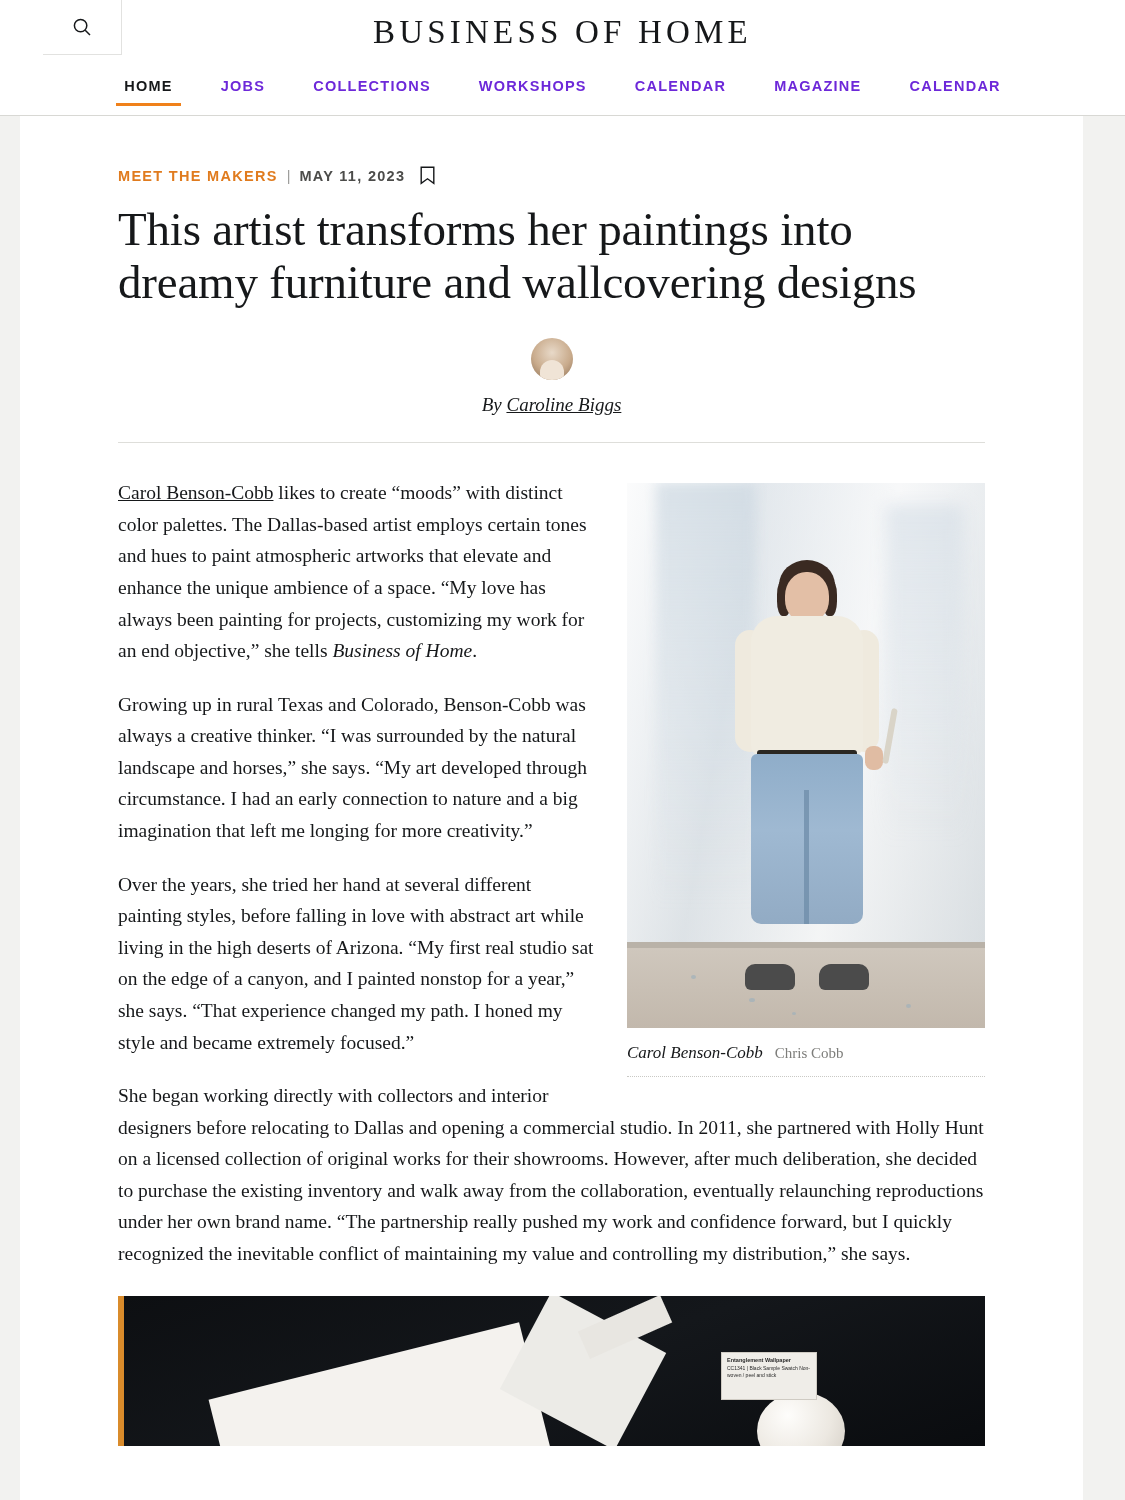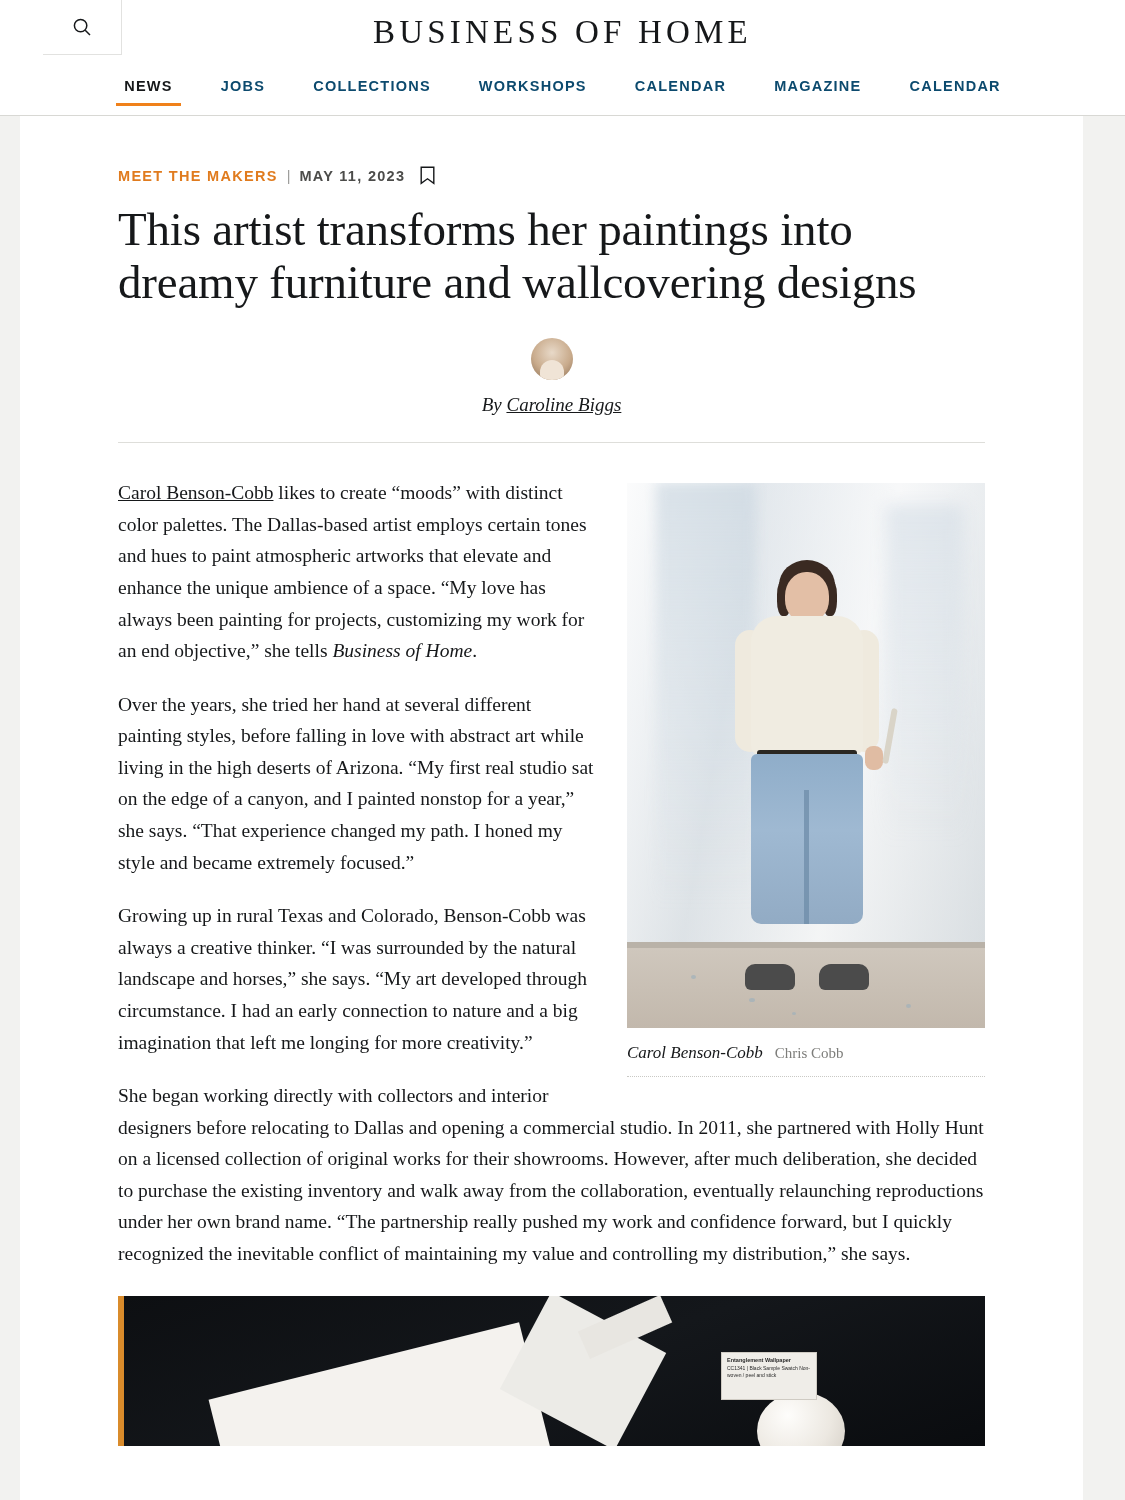"NEWS" div.nav-item { text: NEWS -> HOME }
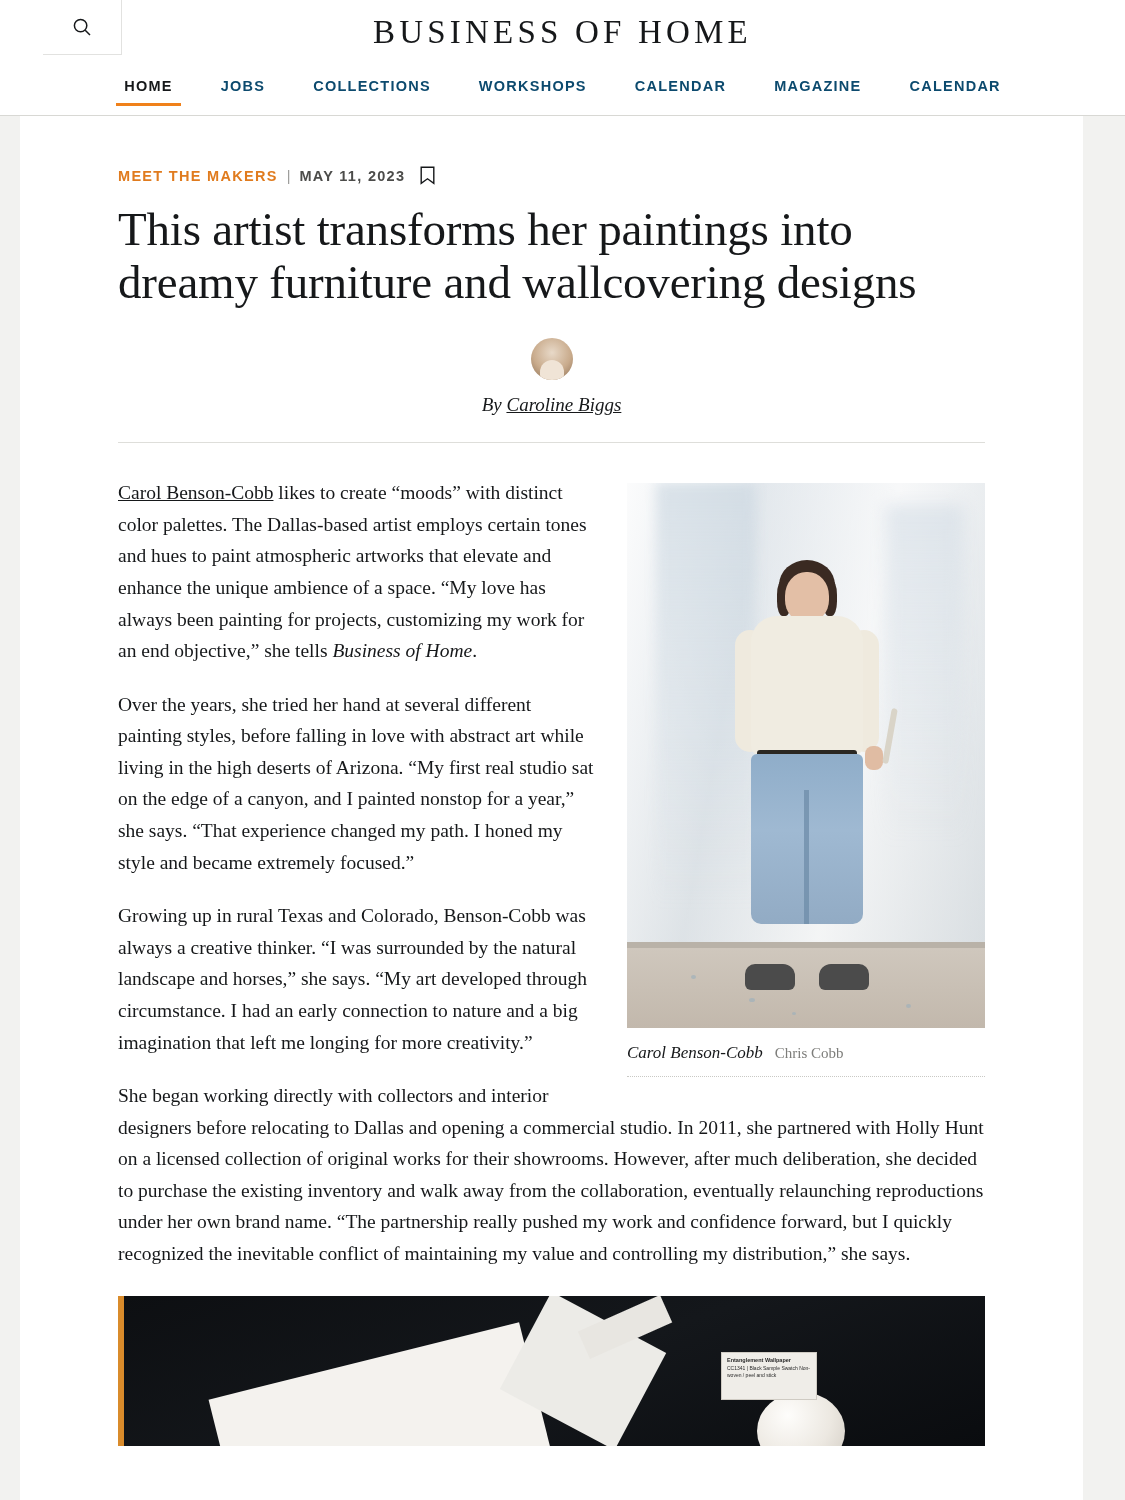"JOBS" .nav-item { color: #0c4a6e -> #6d28d9 }
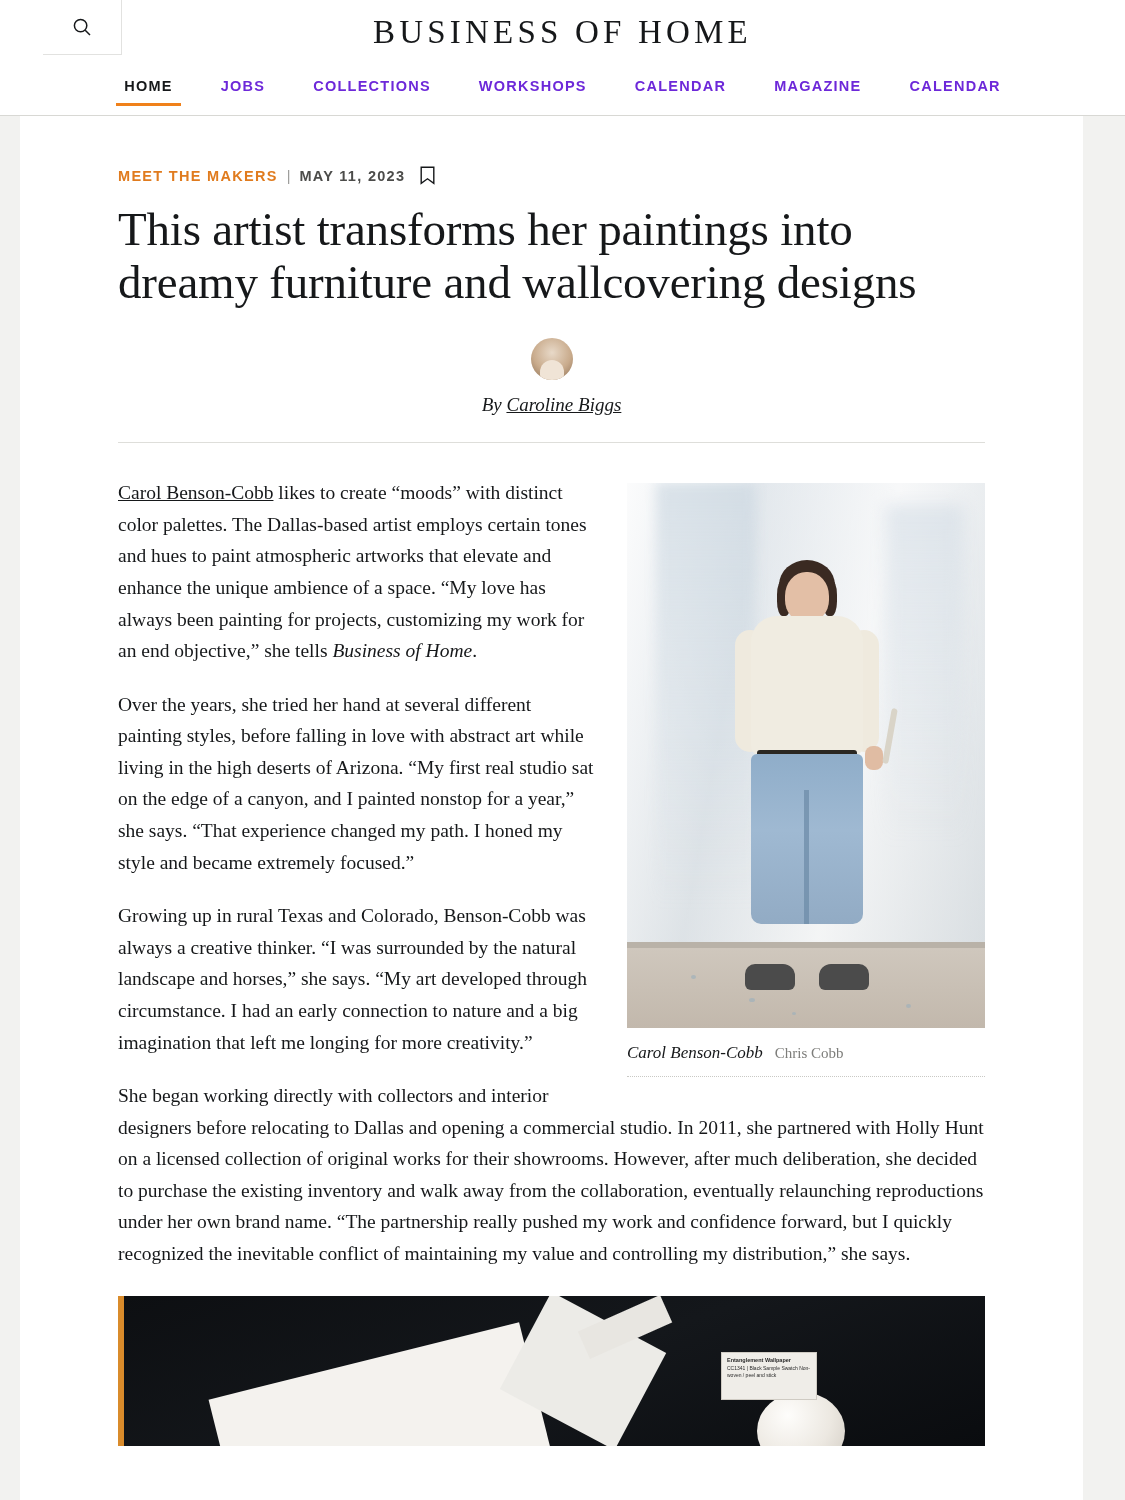"Over the years, she tried" p { order: before "Growing up in rural Texas" -> after "Growing up in rural Texas" }
